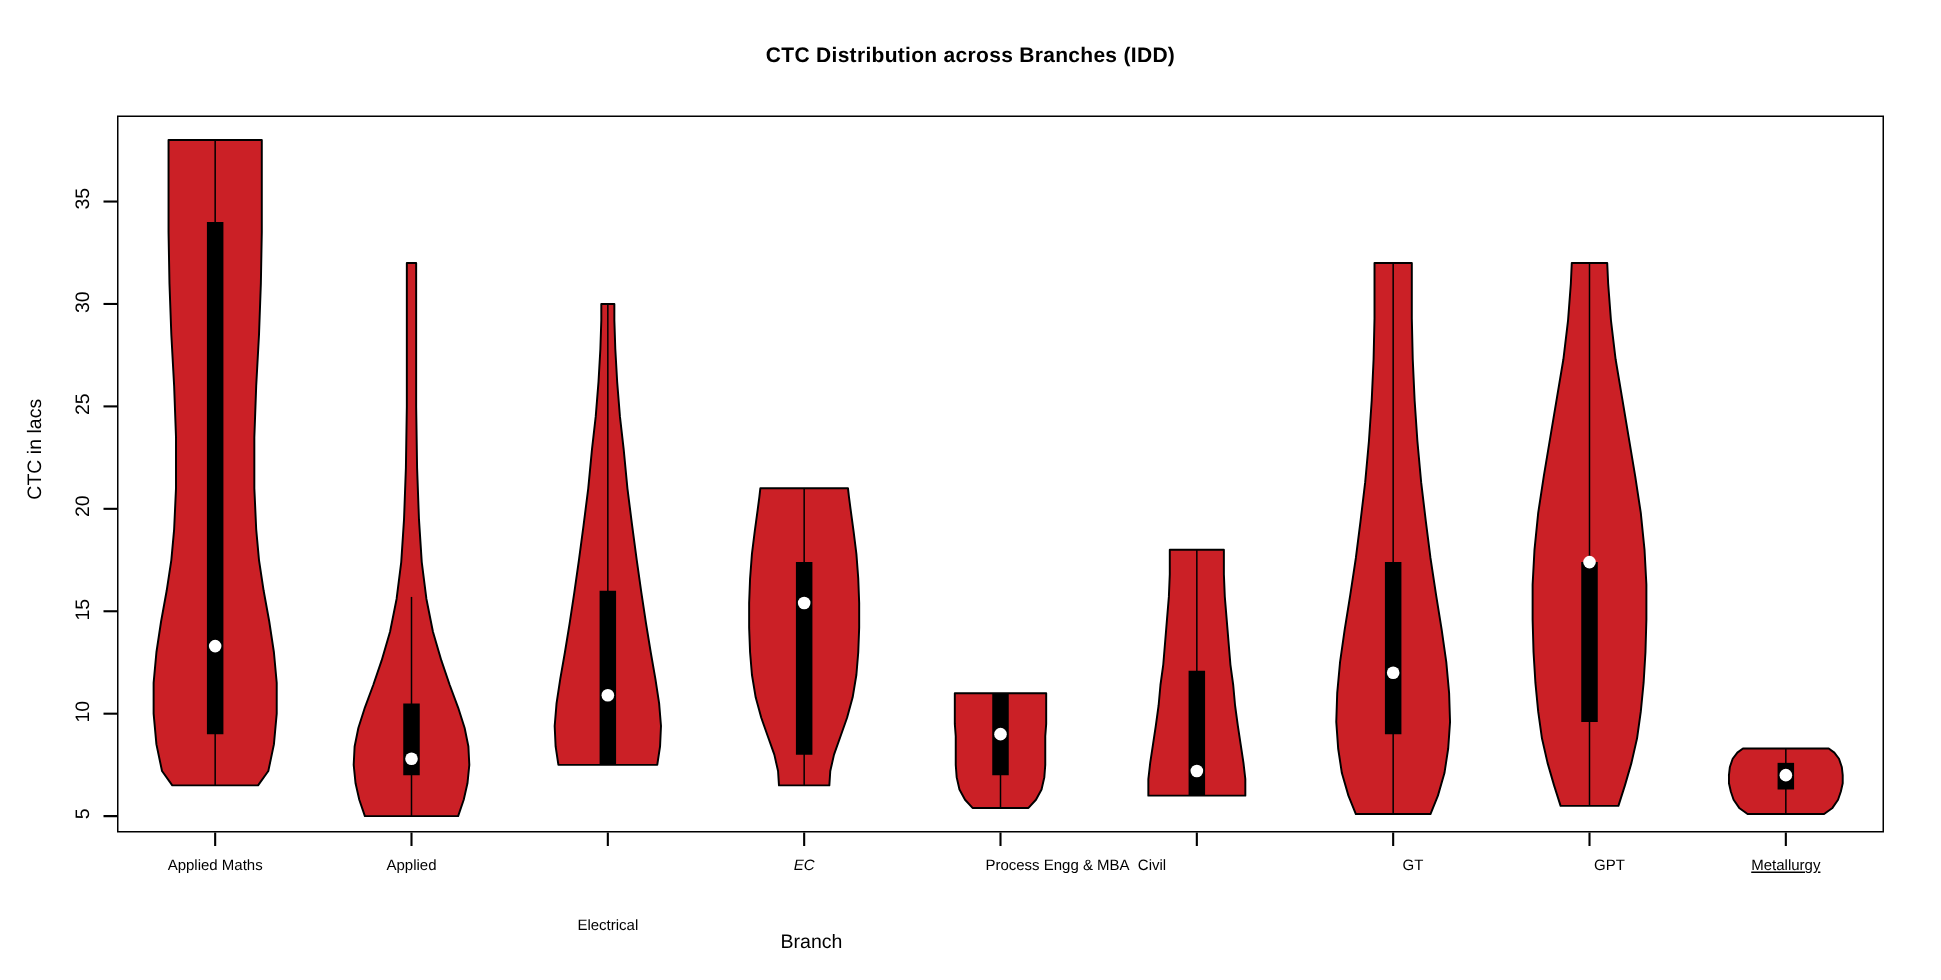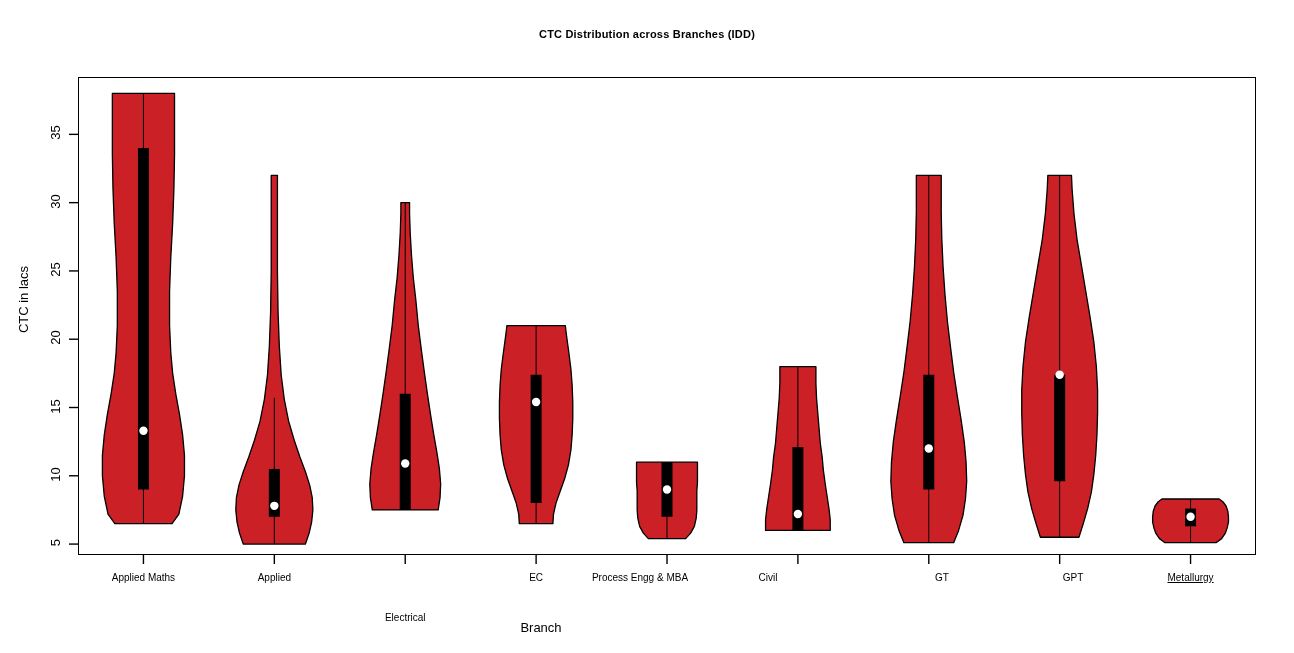"CTC Distribution across Branches (IDD)" #chart-title { font-size: 11px -> 14px }
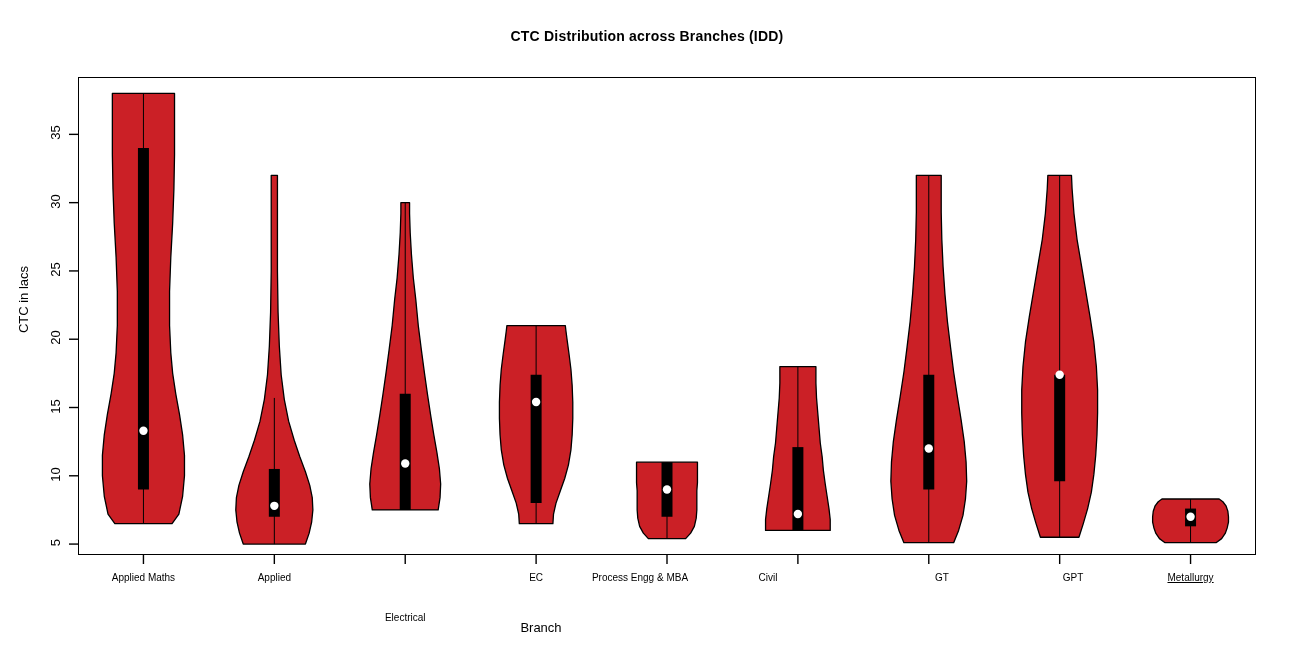"EC" div.xtick-label { font-style: none -> italic }
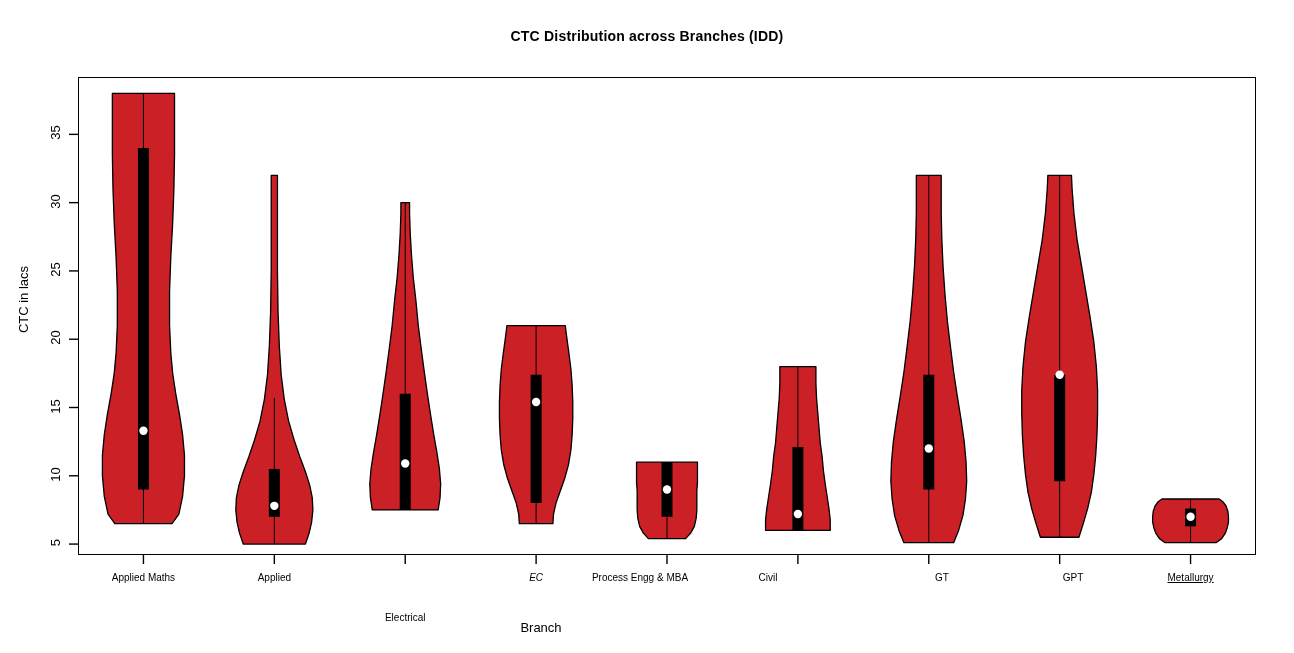"Process Engg & MBA" div.xtick-label { left: 640px -> 705px }
